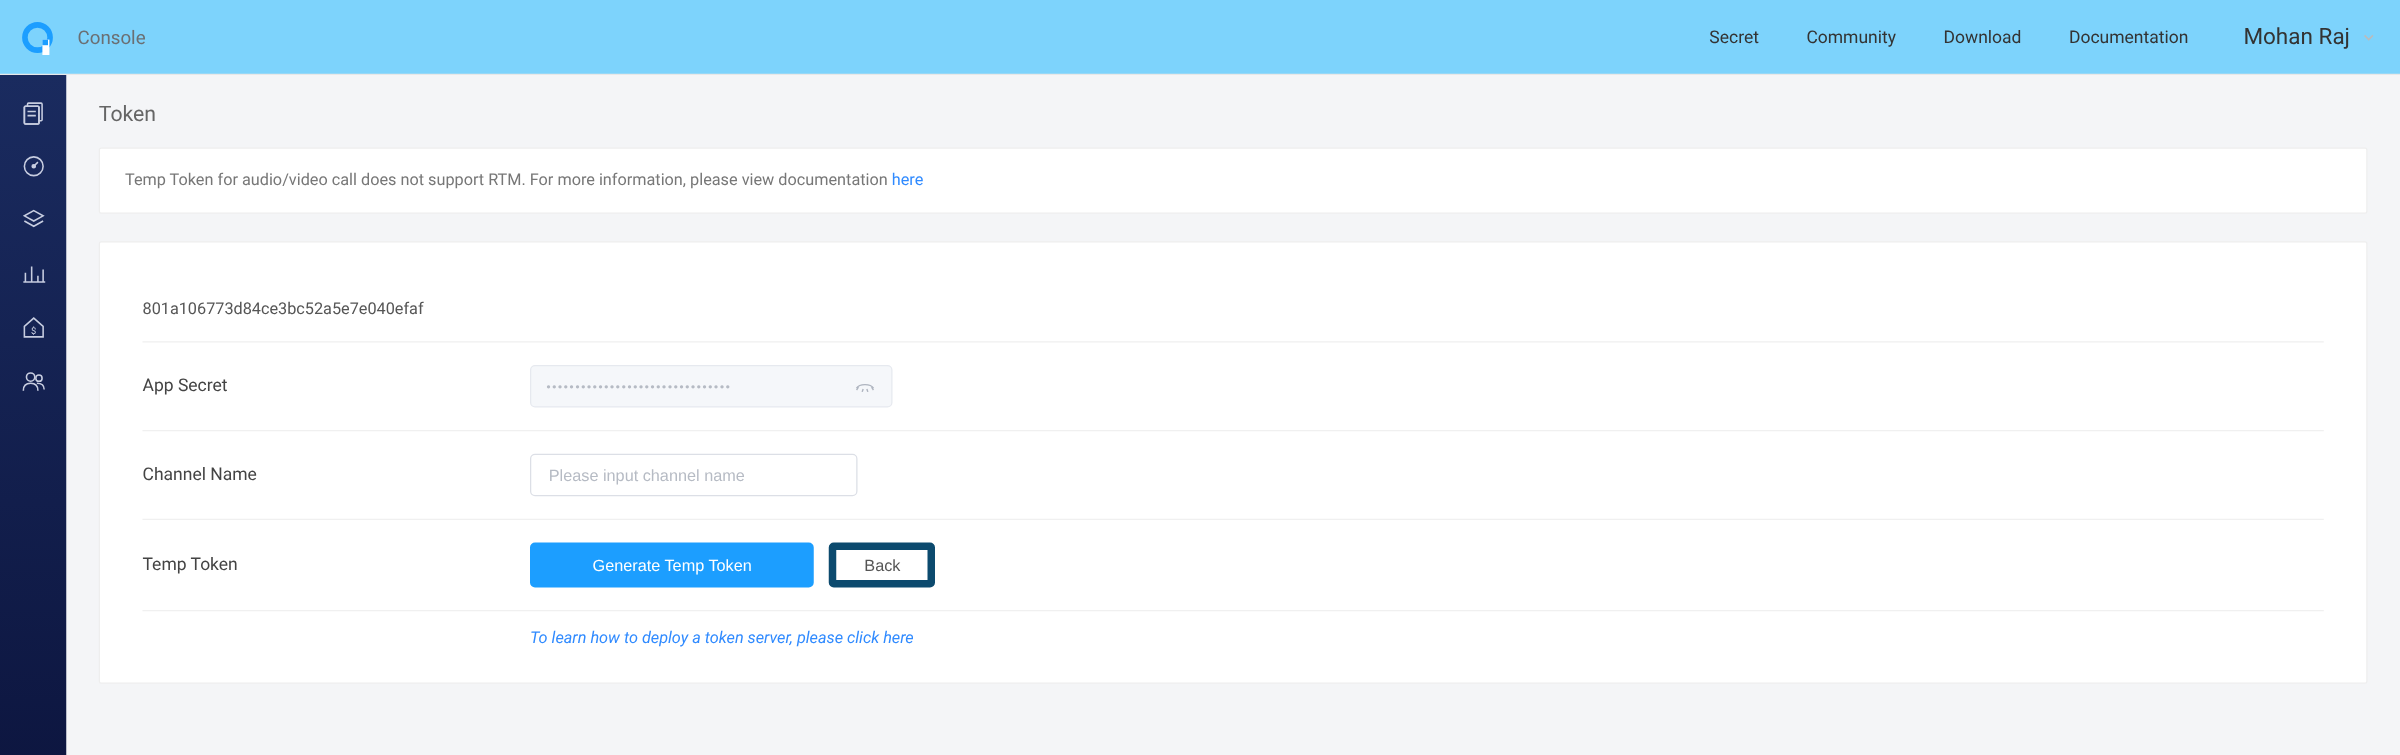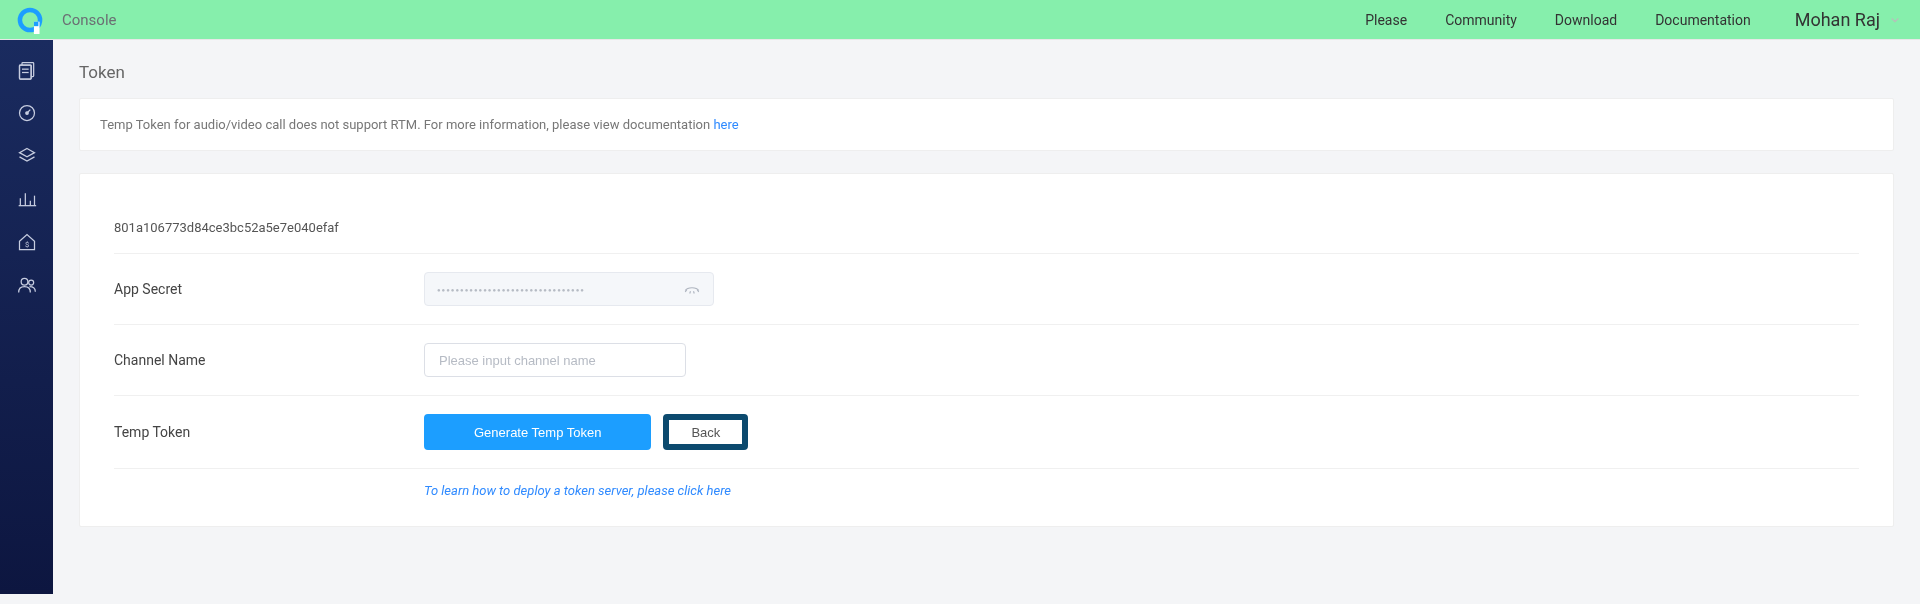"Console" .top-header { background: #86efac -> #7dd3fc; height: 40px -> 60px }
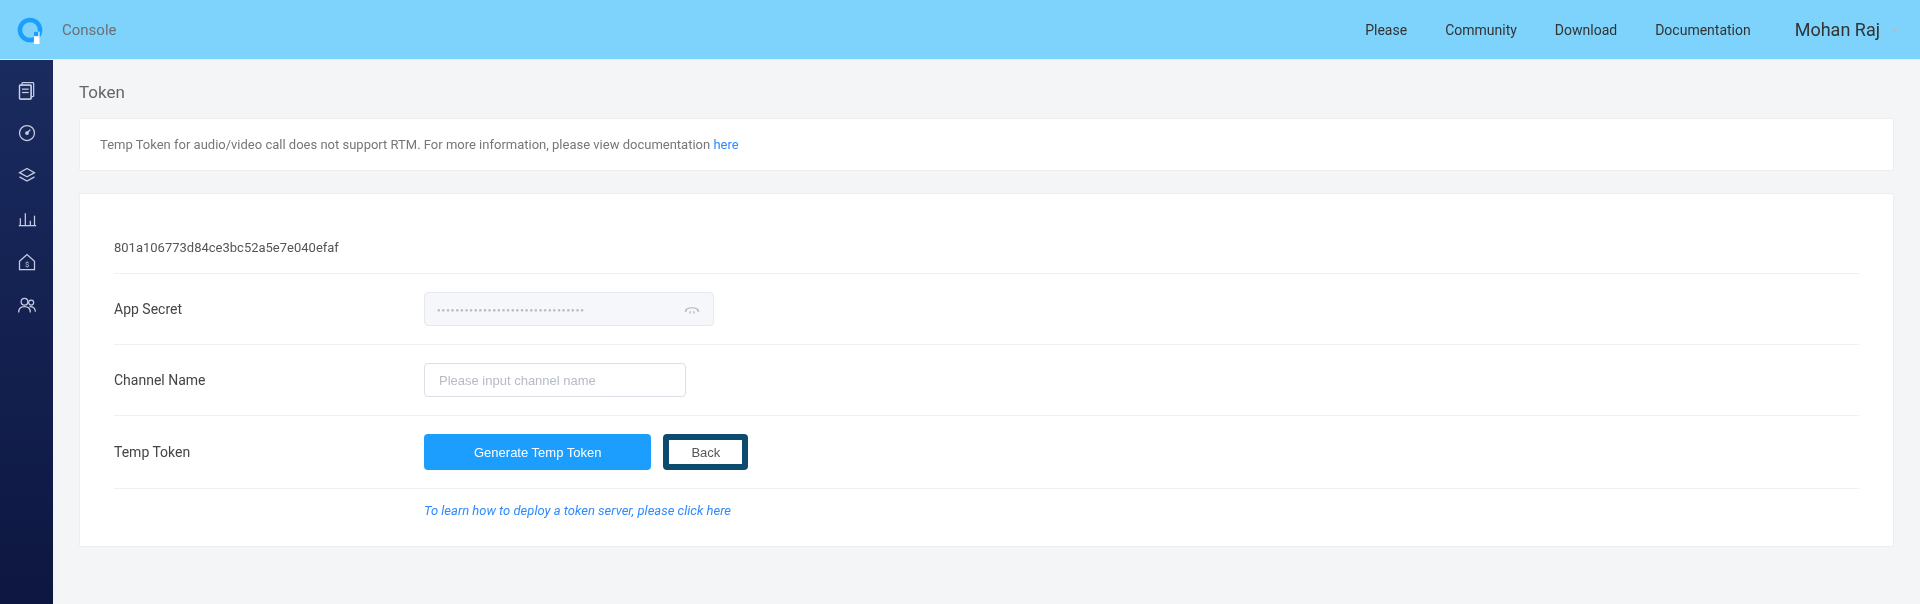"Please" a.top-nav-link { text: Please -> Secret }
